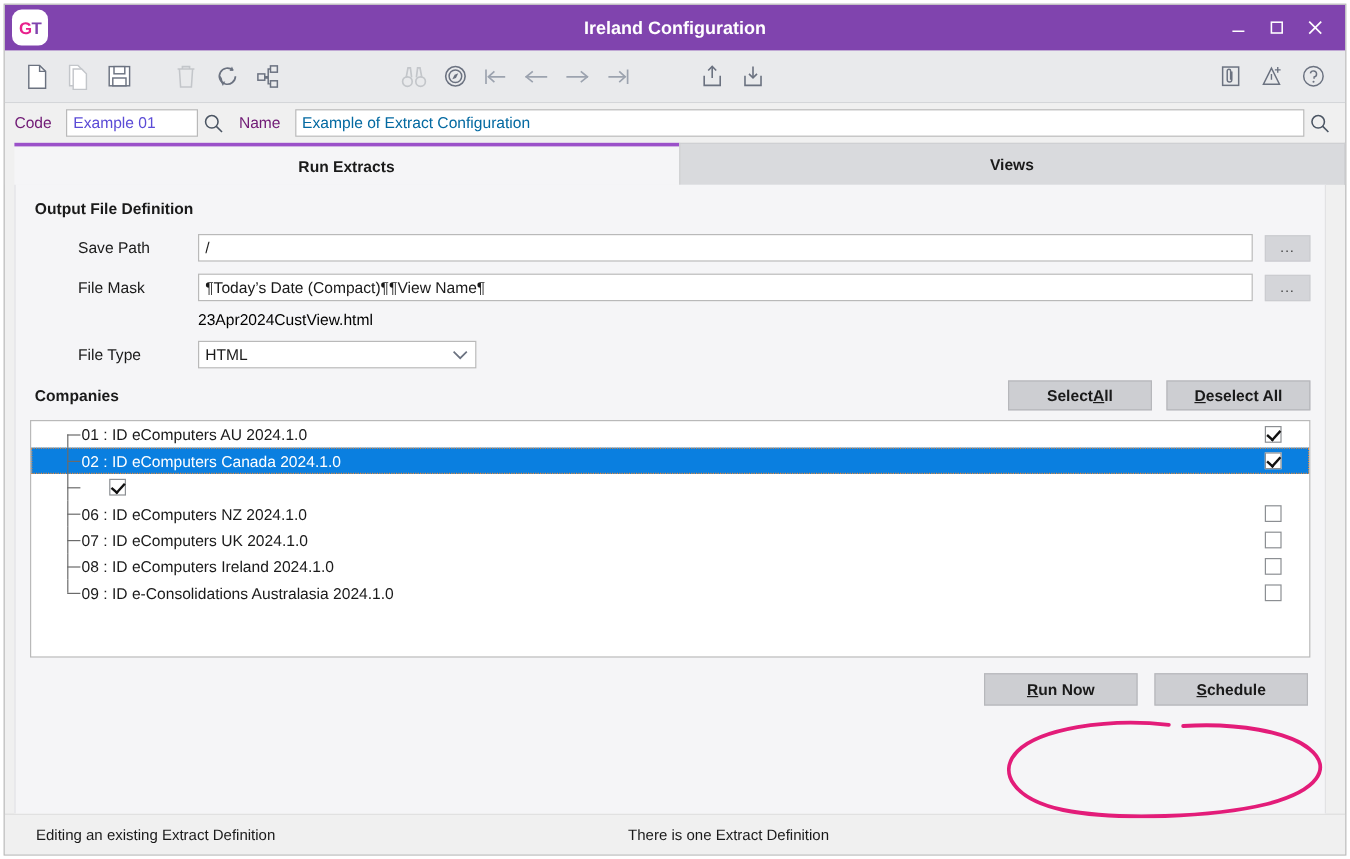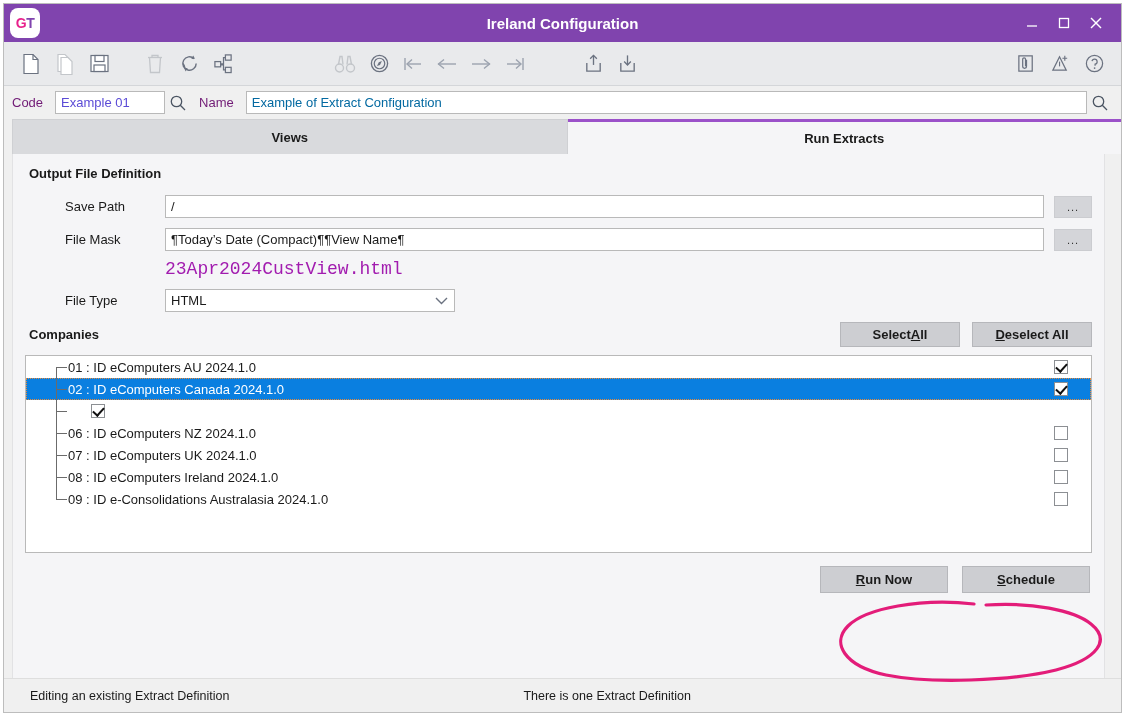"Views" div.tab { order: before "Run Extracts" -> after "Run Extracts" }
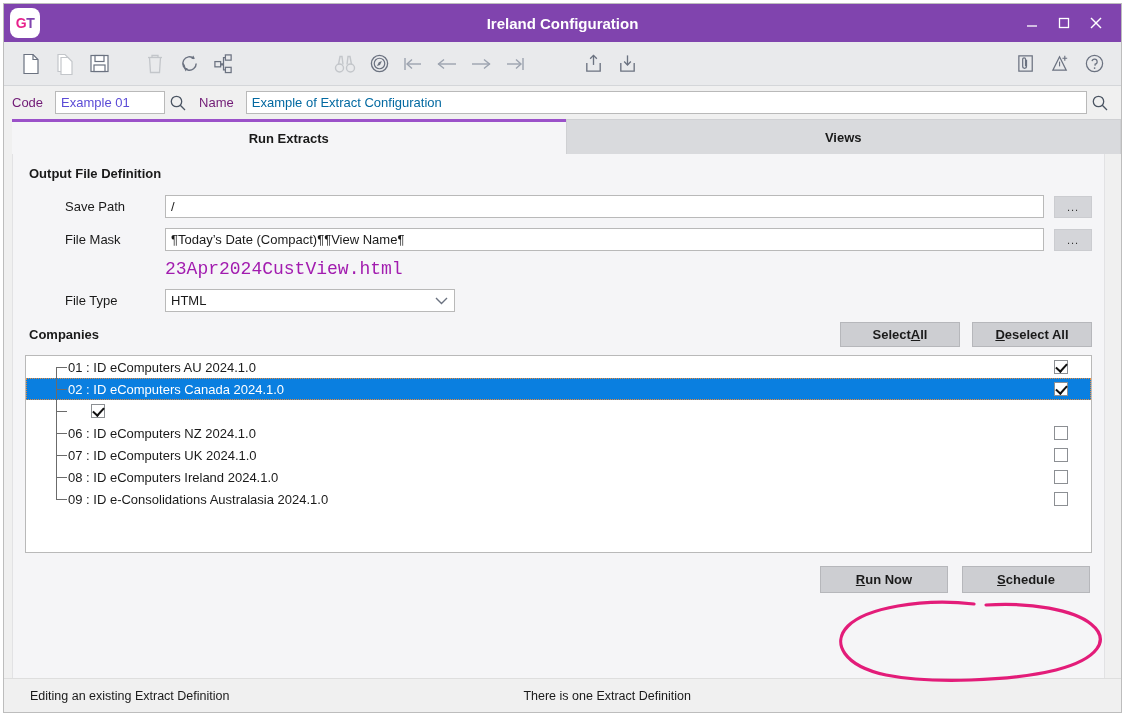"23Apr2024CustView.html" .preview-row { color: #a21caf -> #000000; font-family: Liberation Mono, monospace -> none; font-size: 18px -> 13px }
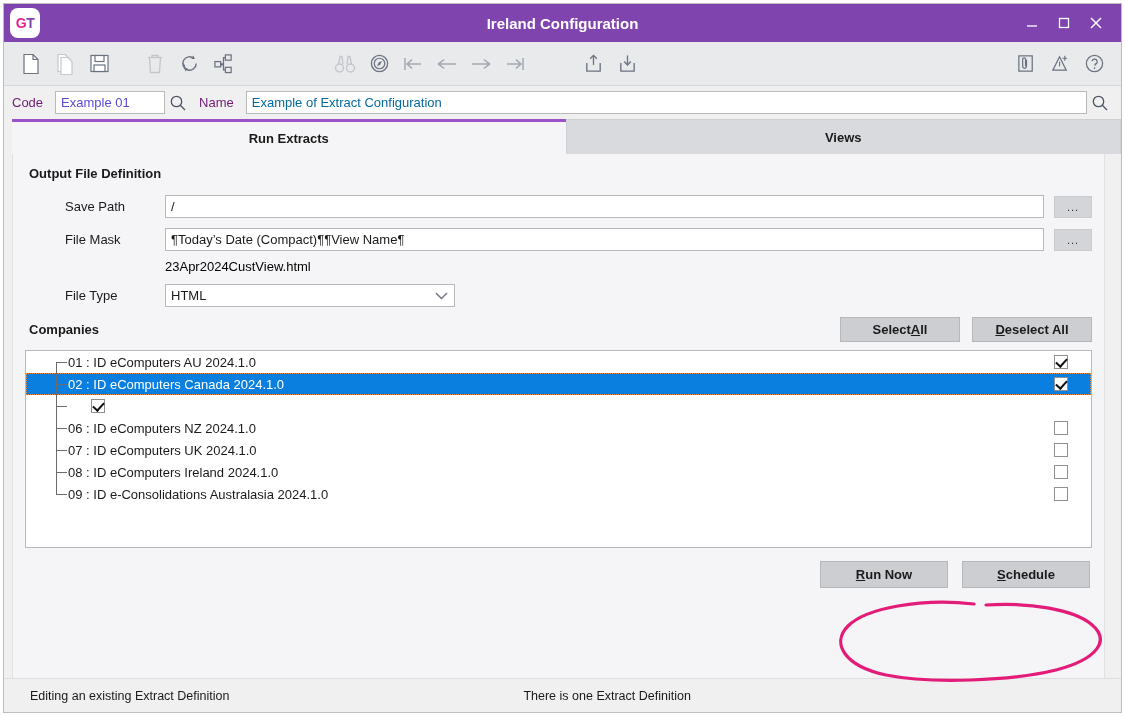"HTML" .select-wrap { width: 290px -> 232px }
